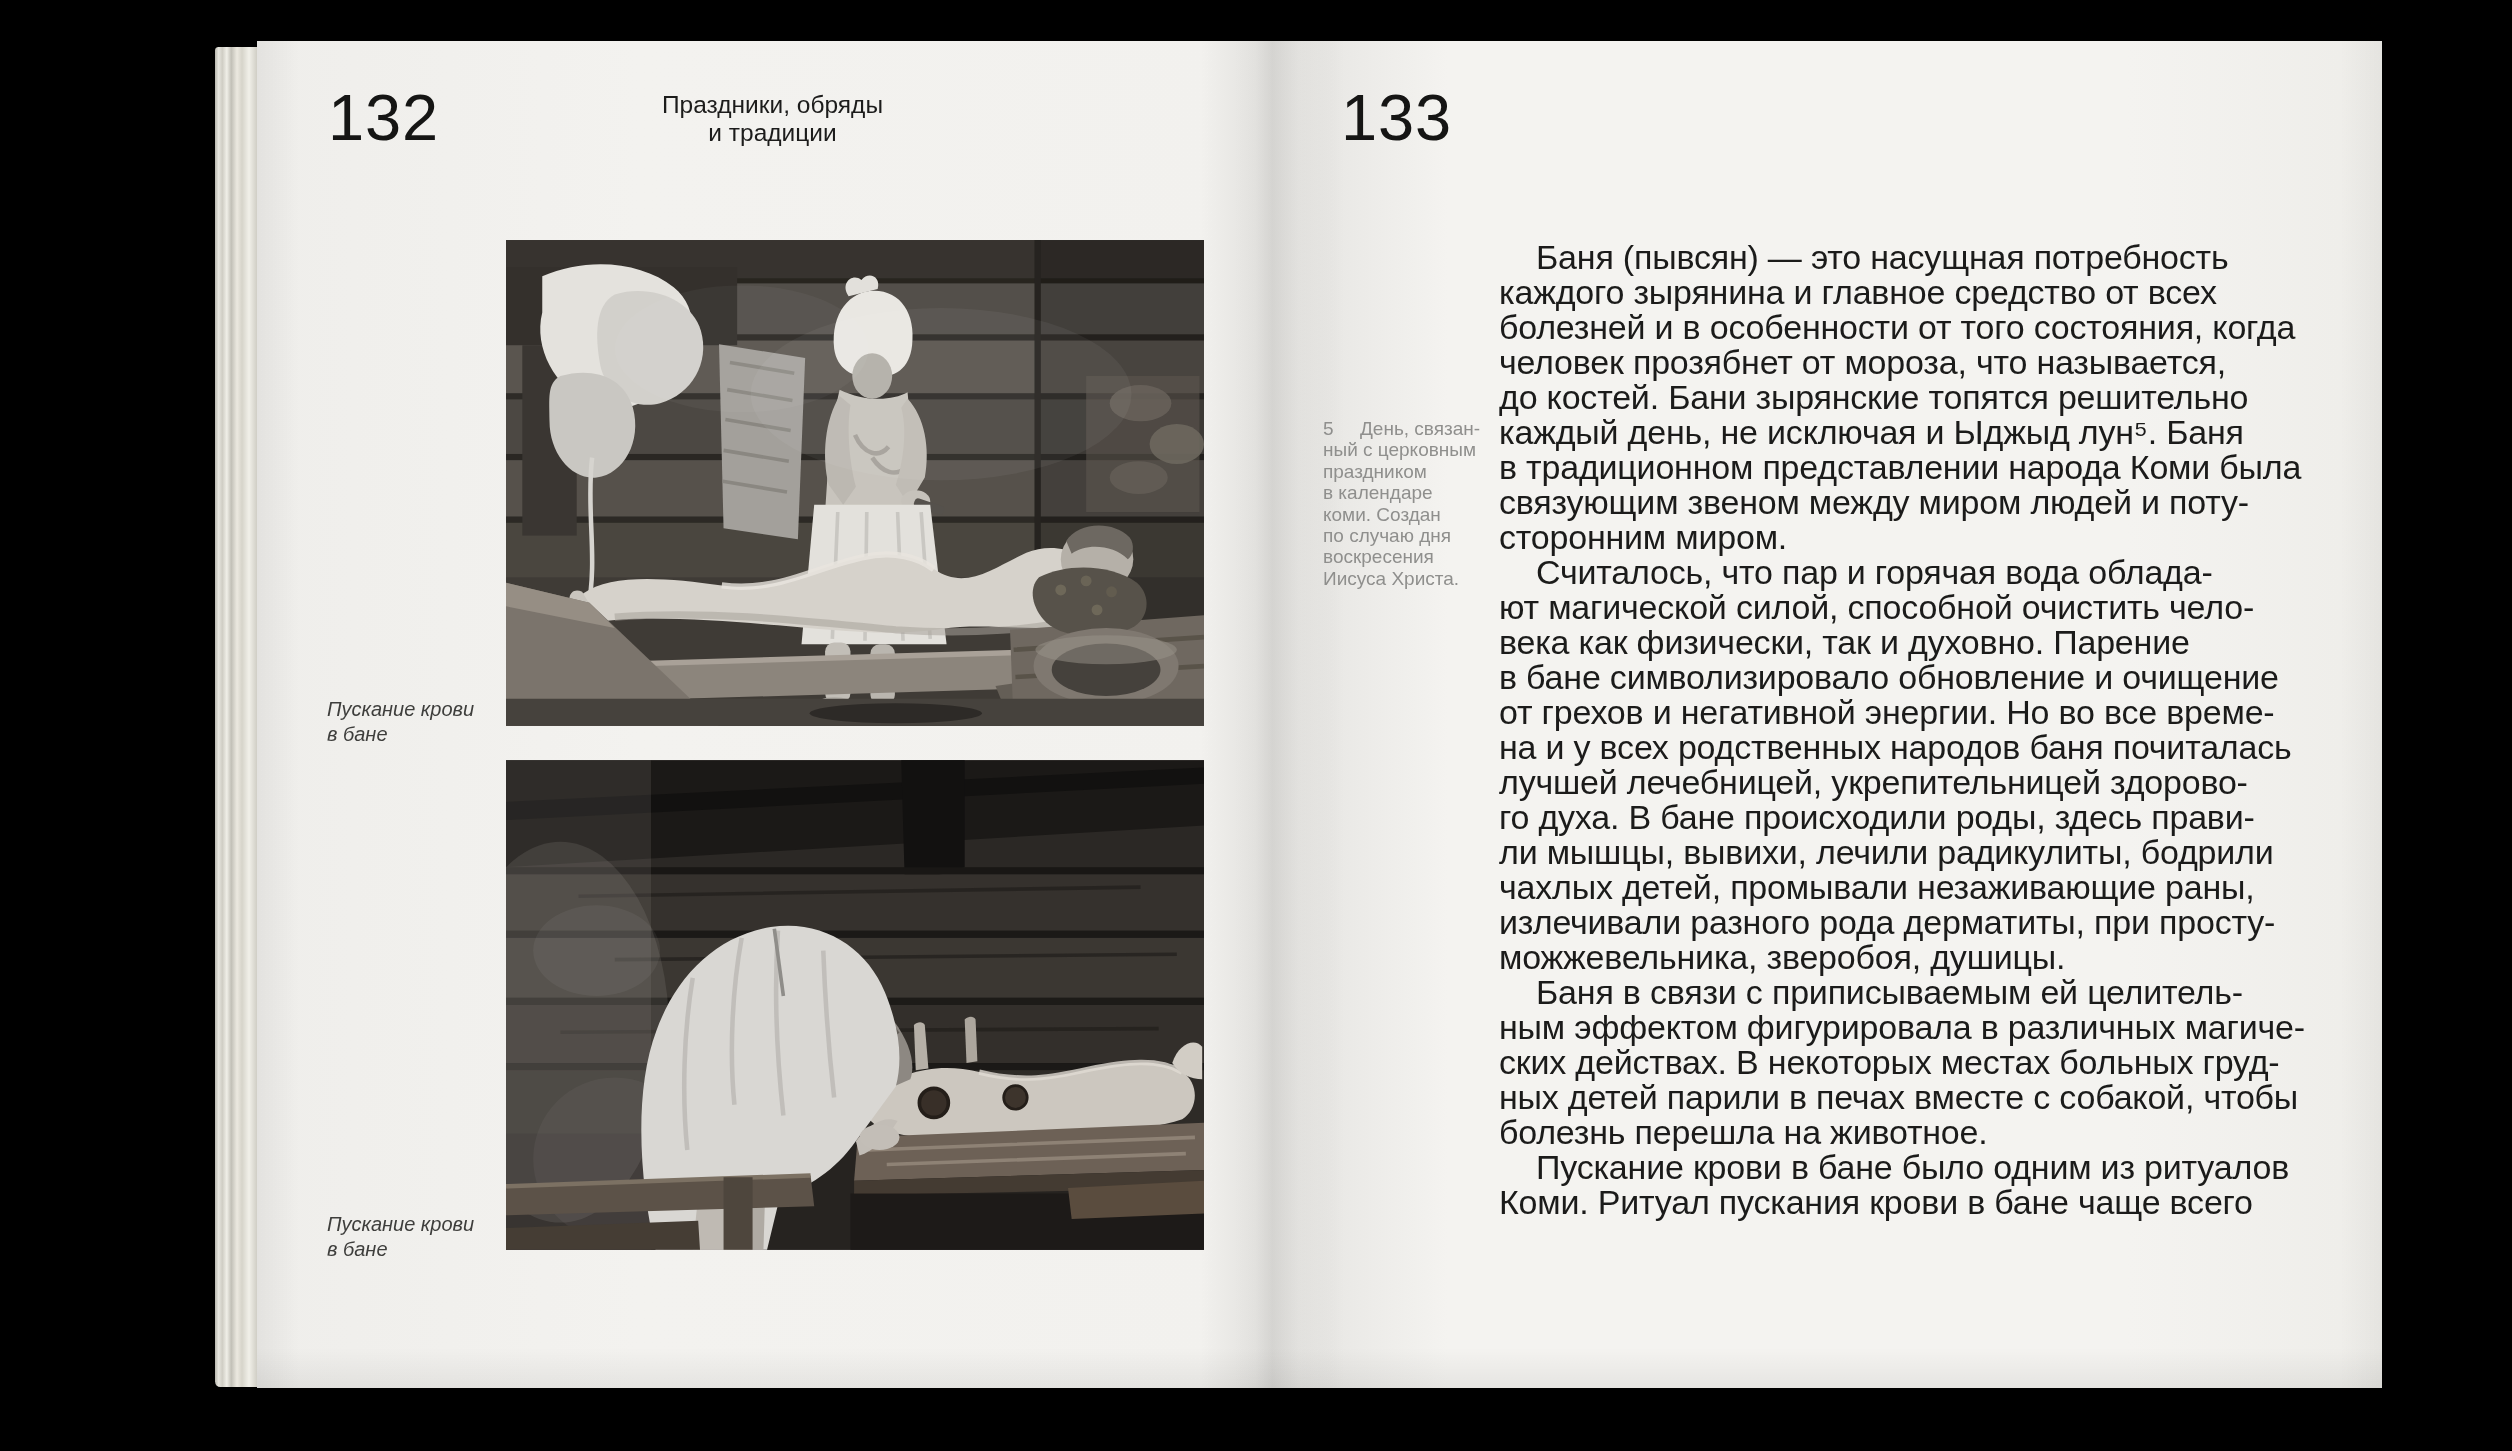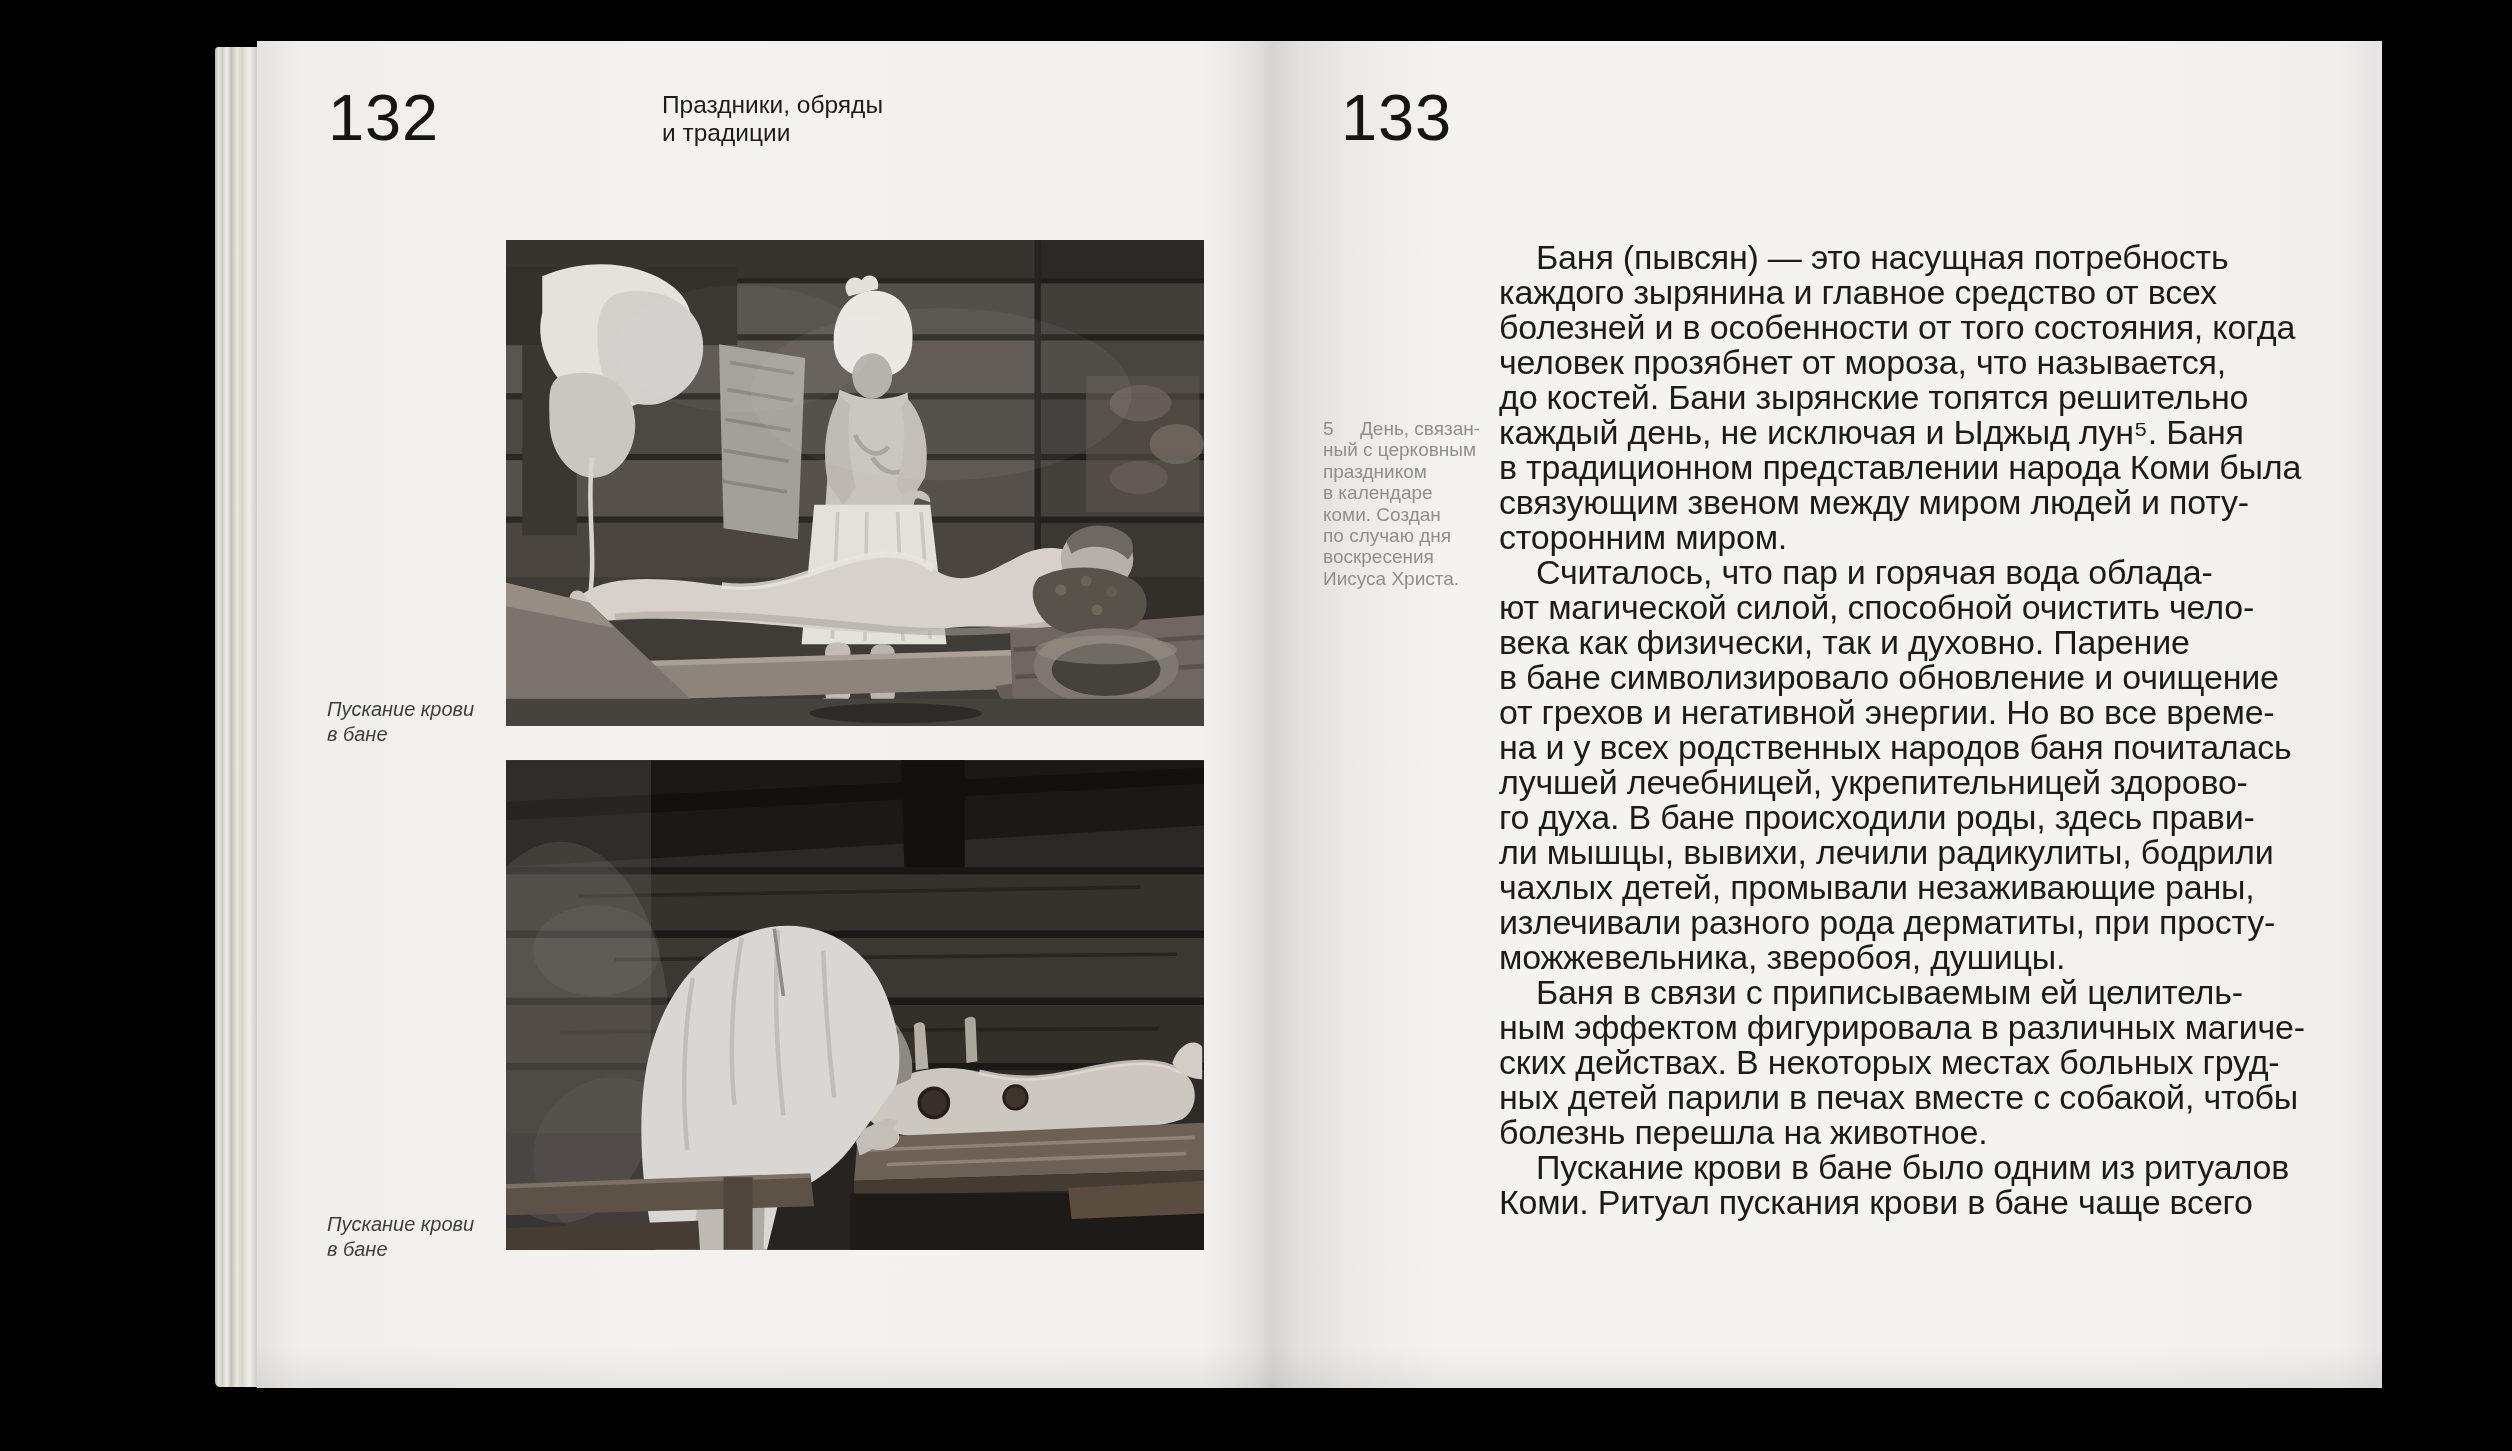"Праздники, обряды" .runhead { text-align: none -> center }
